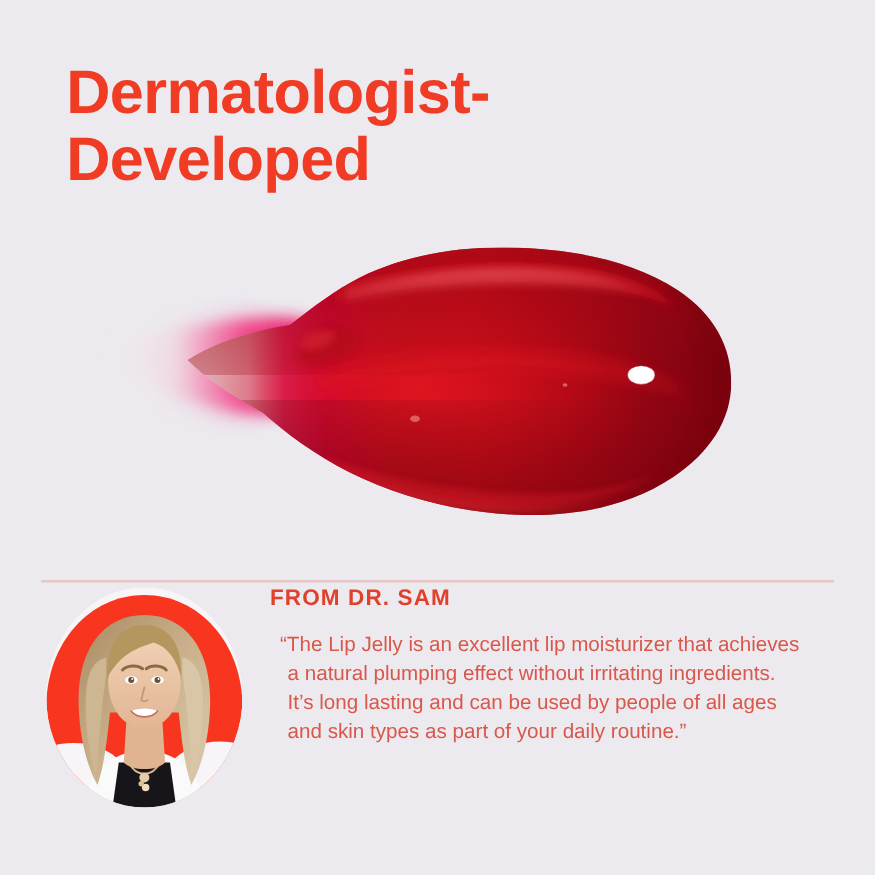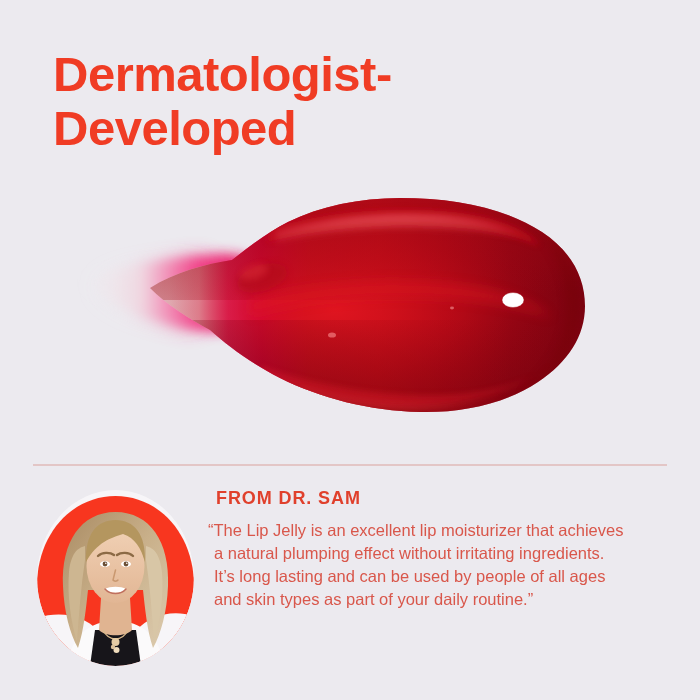"FROM DR. SAM" .footer { top: 488px -> 468px }
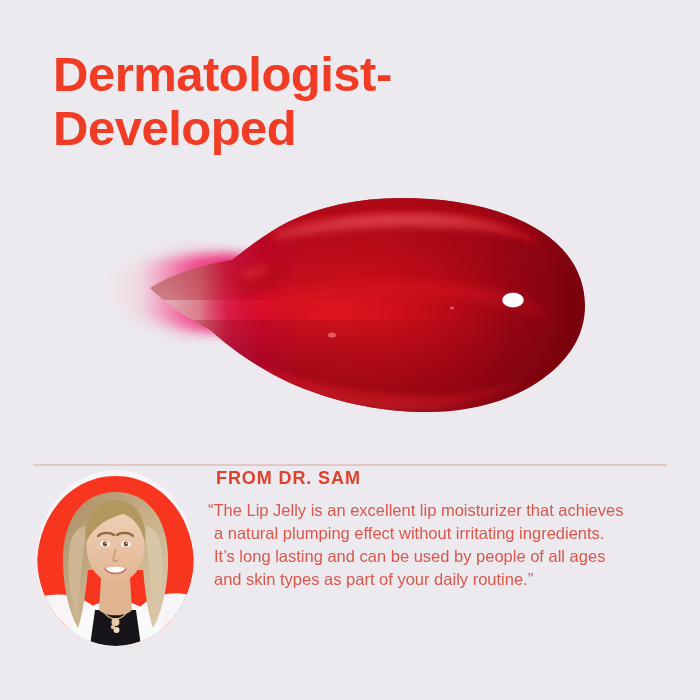"“The Lip Jelly is an" .quote-text { margin: 0 -> 16px }
